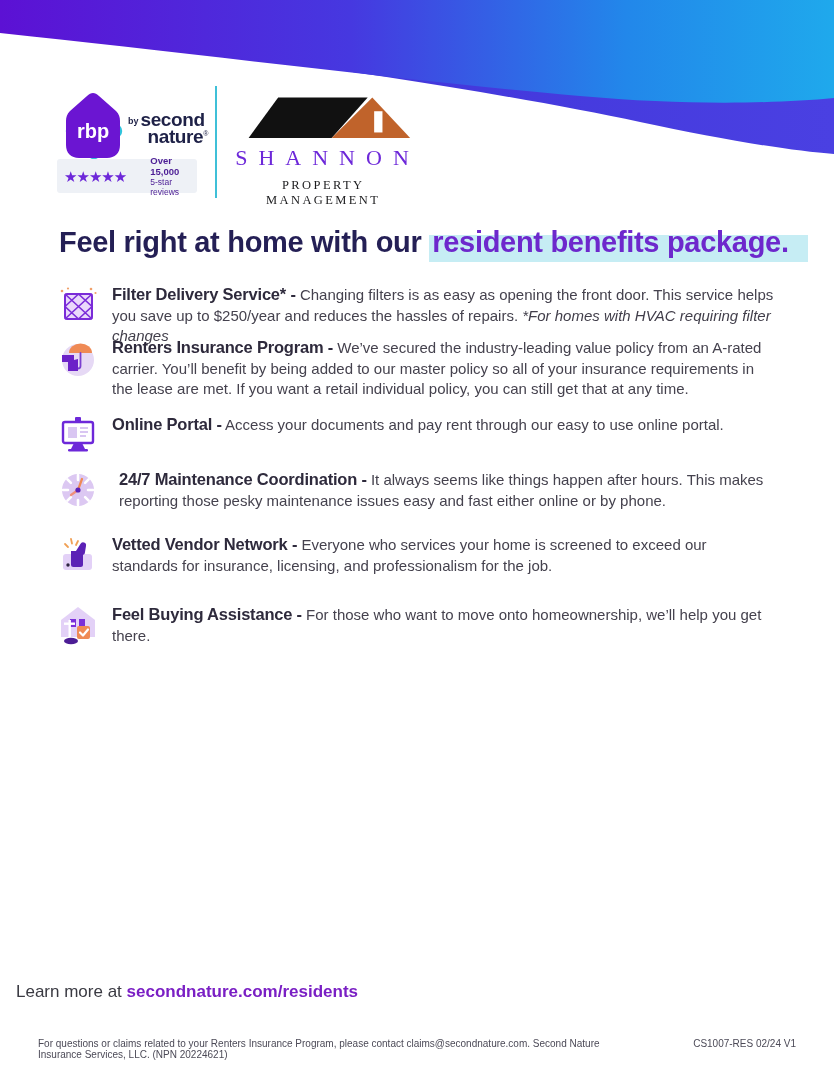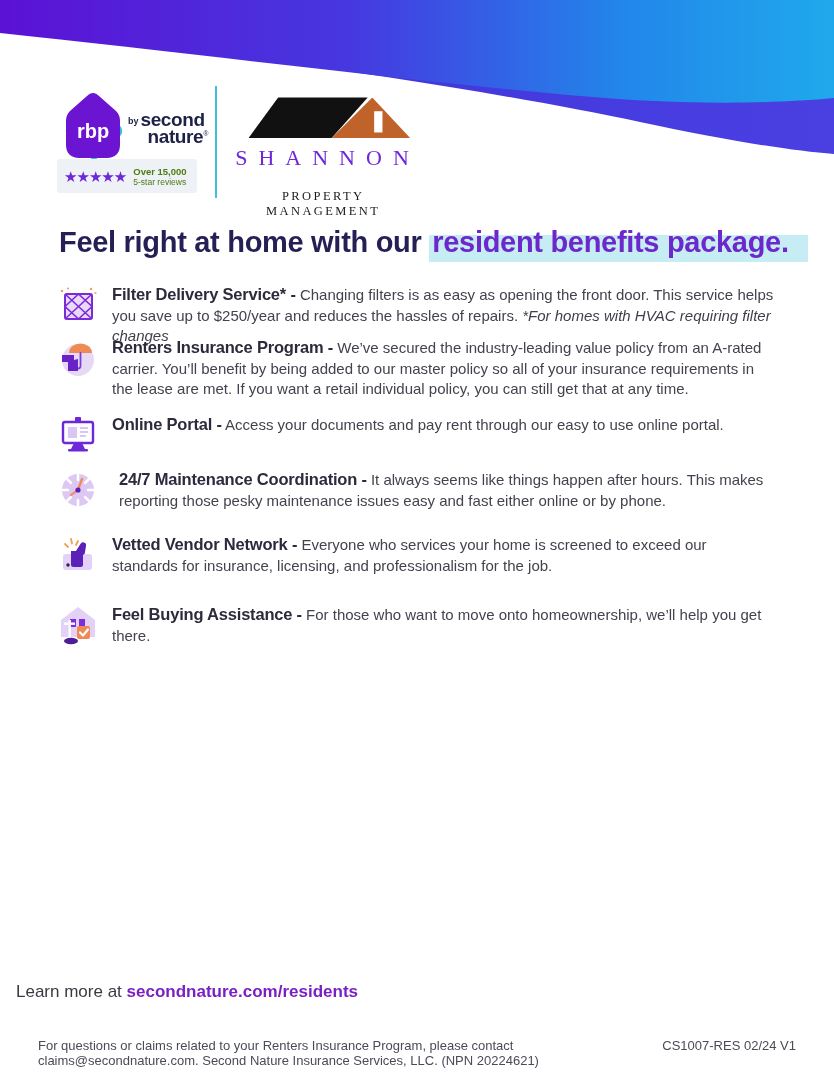"Over 15,000" .rev-text { color: #4d7c0f -> #4c1d95; margin-left: 7px -> 24px }
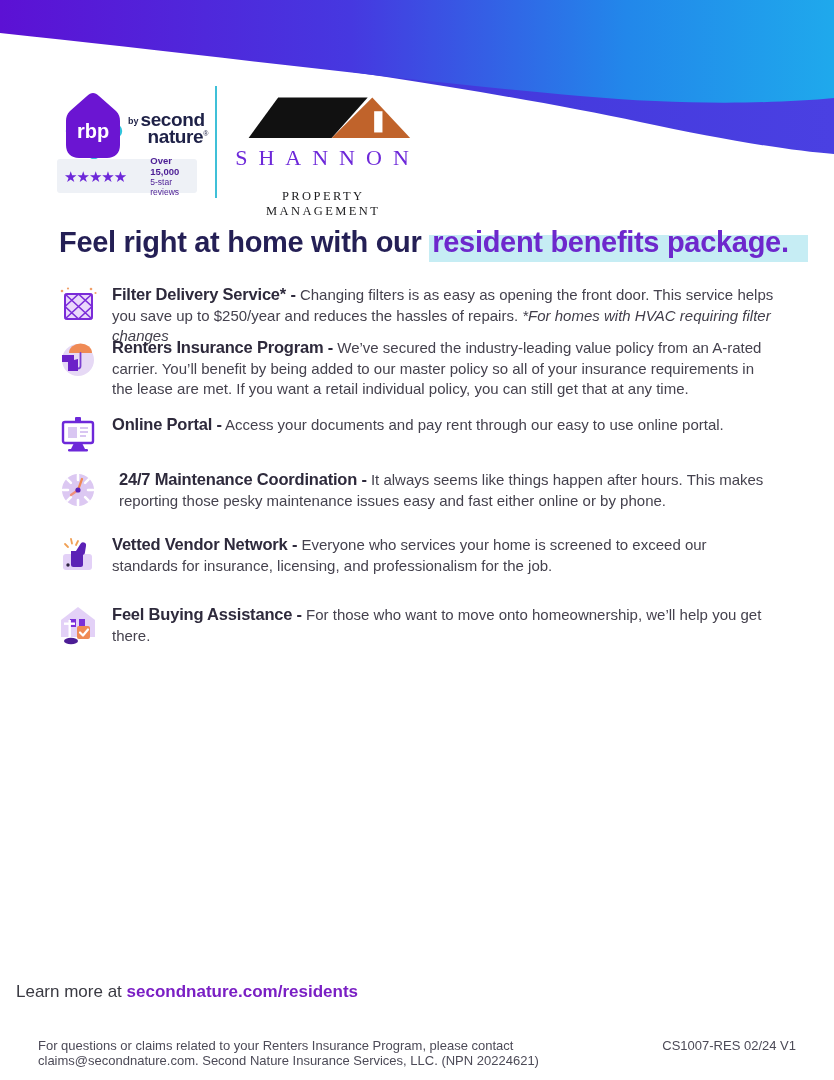"PROPERTY MANAGEMENT" .shannon-2 { margin-top: 18px -> 7px }
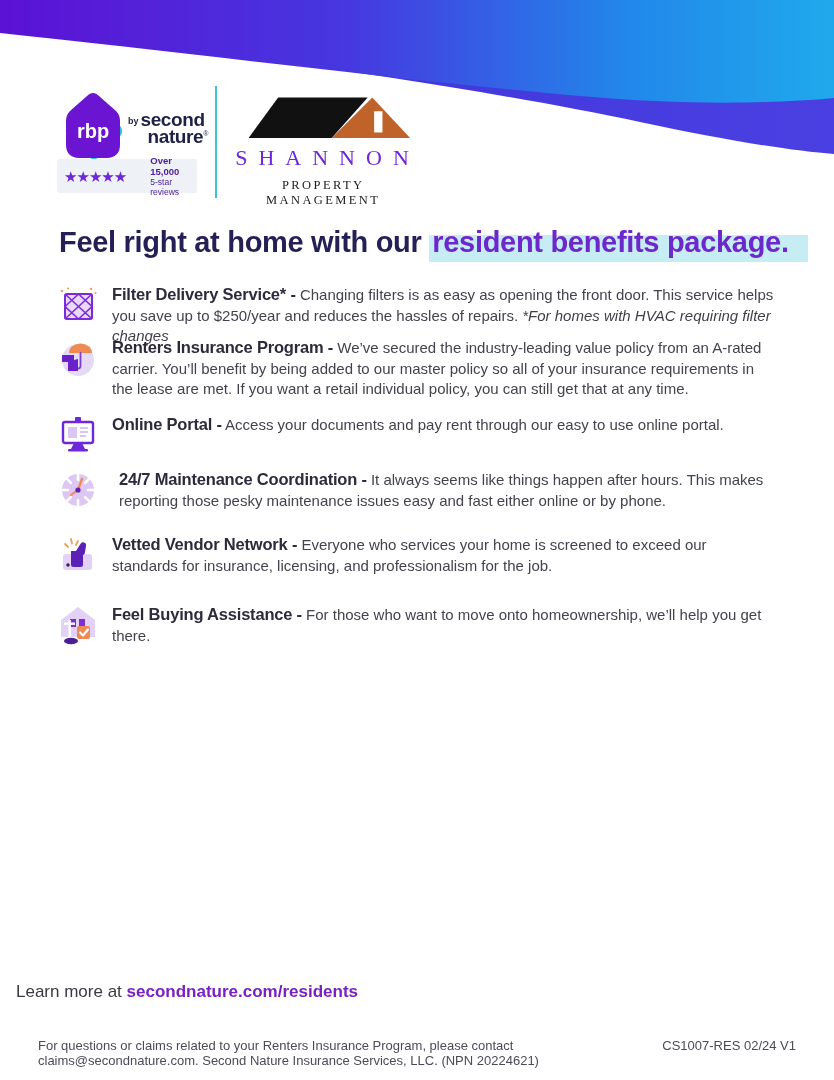"For questions or claims related" .finefoot { font-size: 13px -> 10px }
